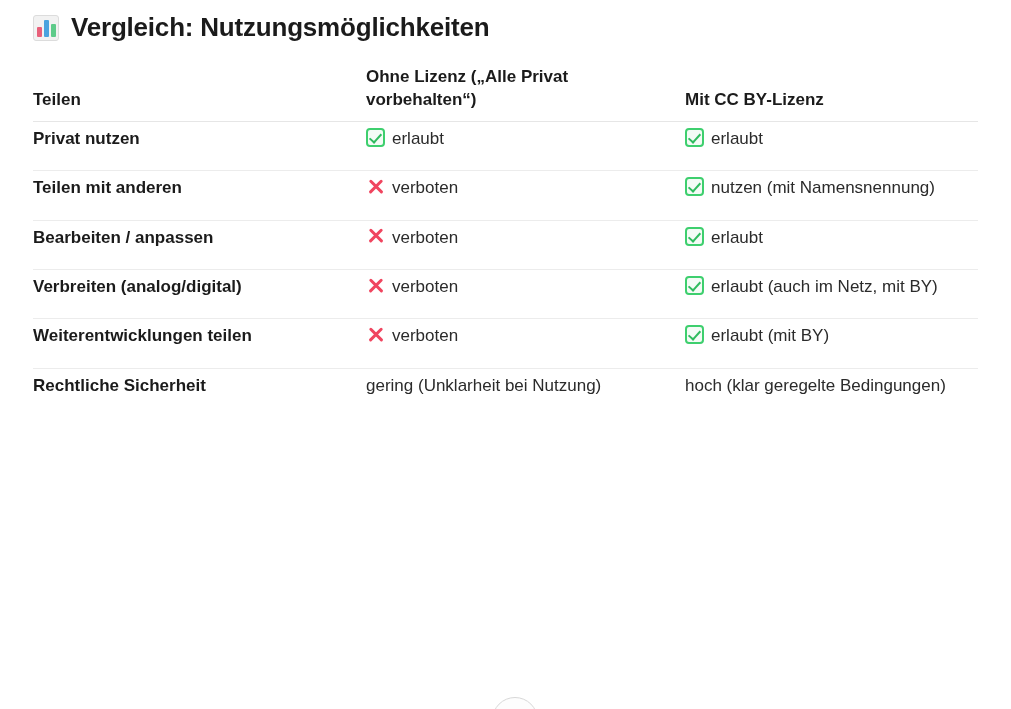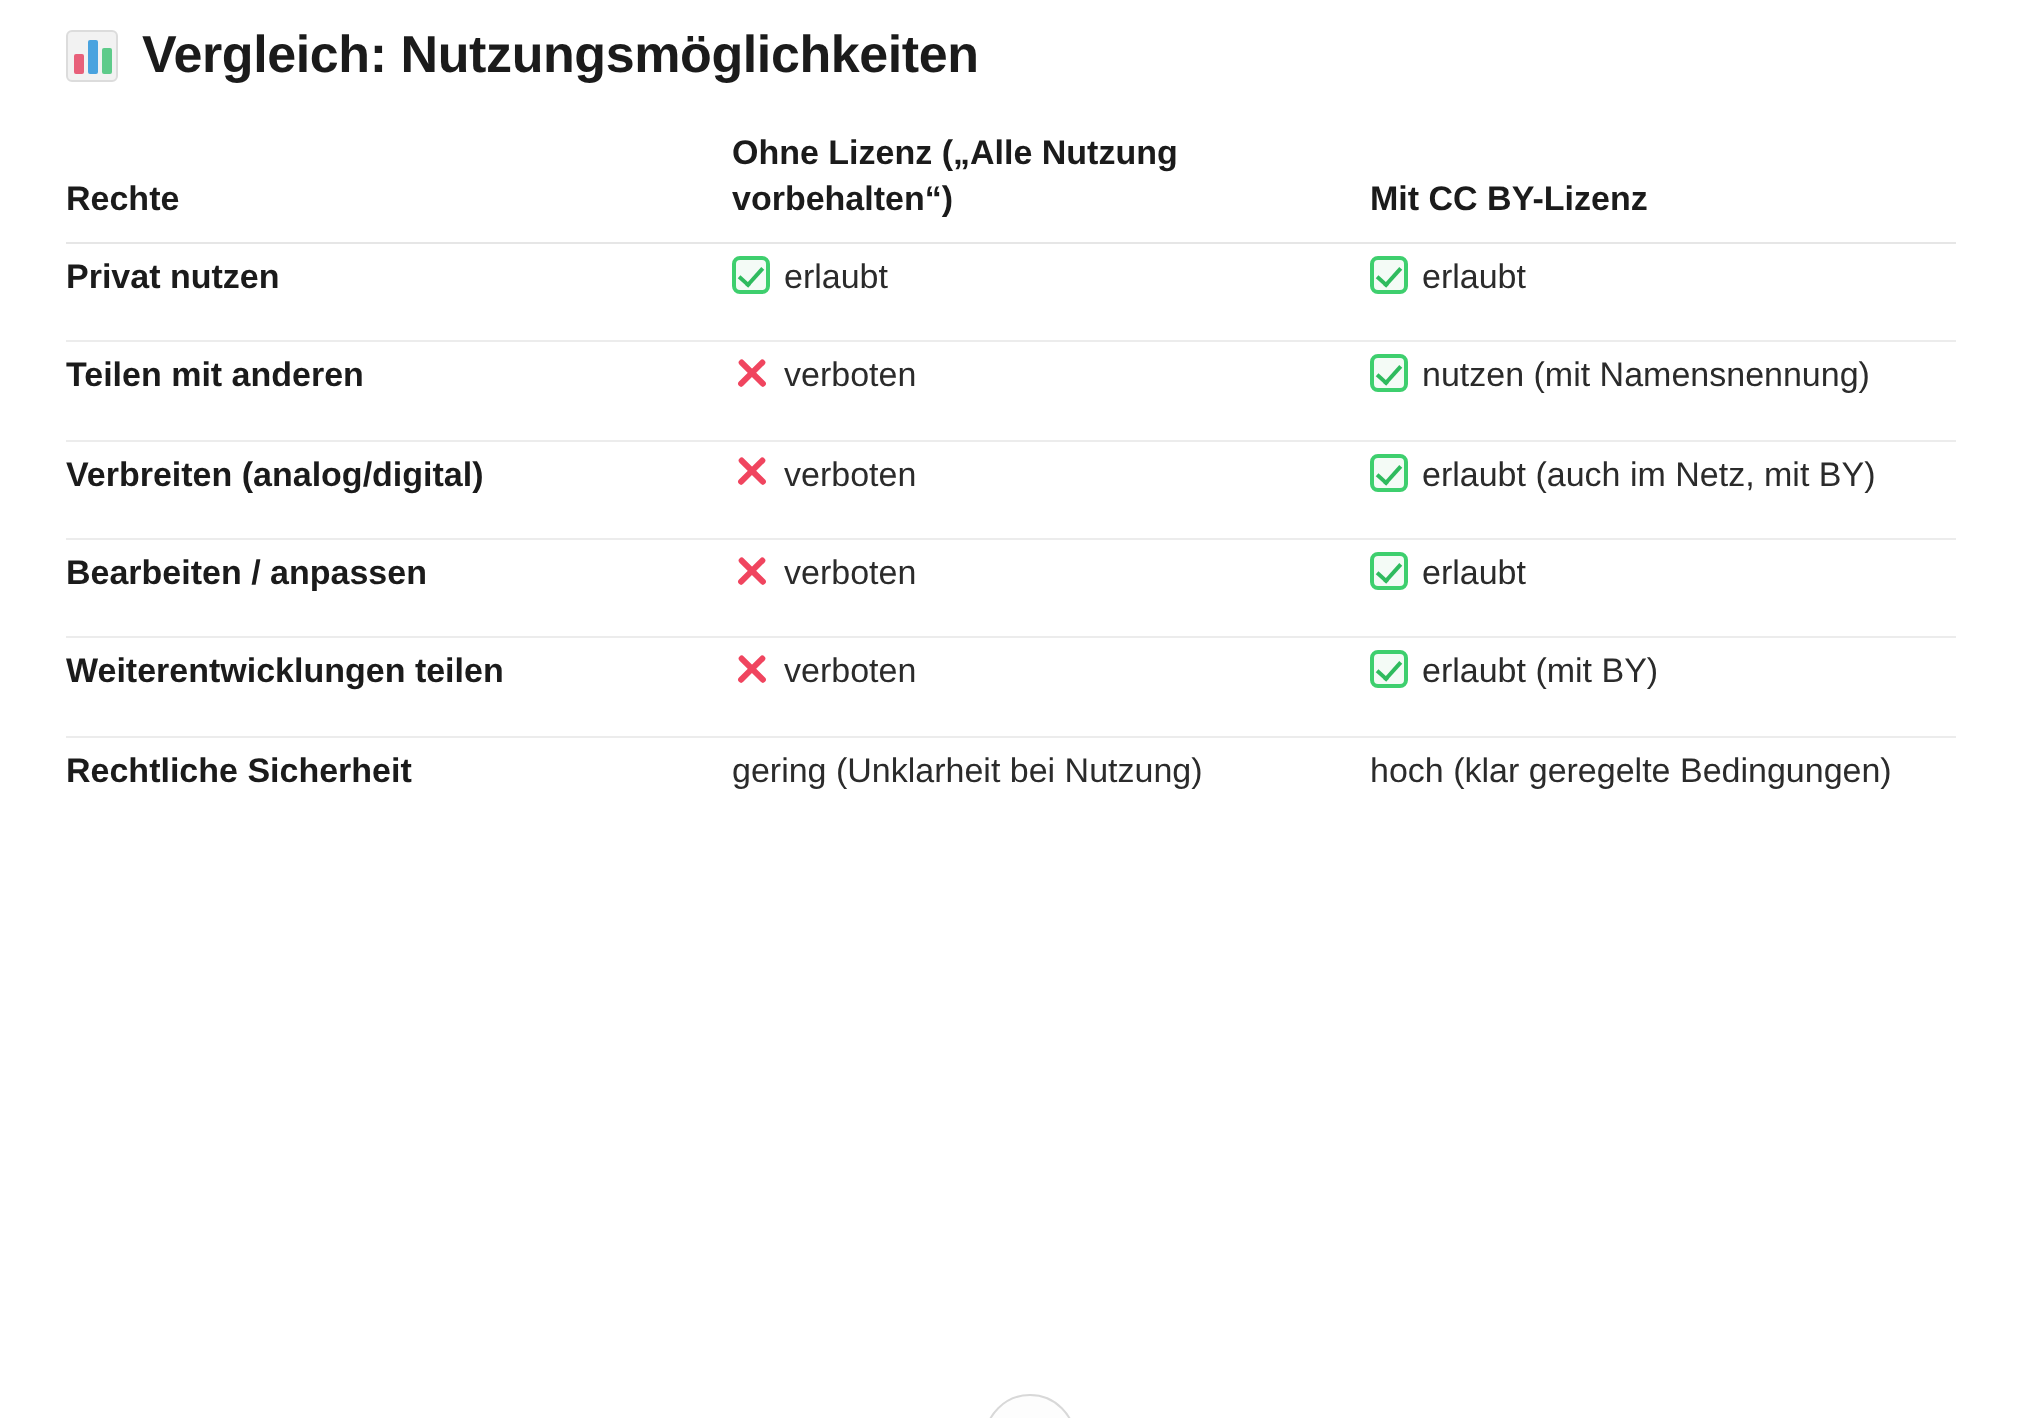"Ohne Lizenz („Alle Nutzung vorbehalten“)" th.col-nolic { text: Nutzung -> Privat }
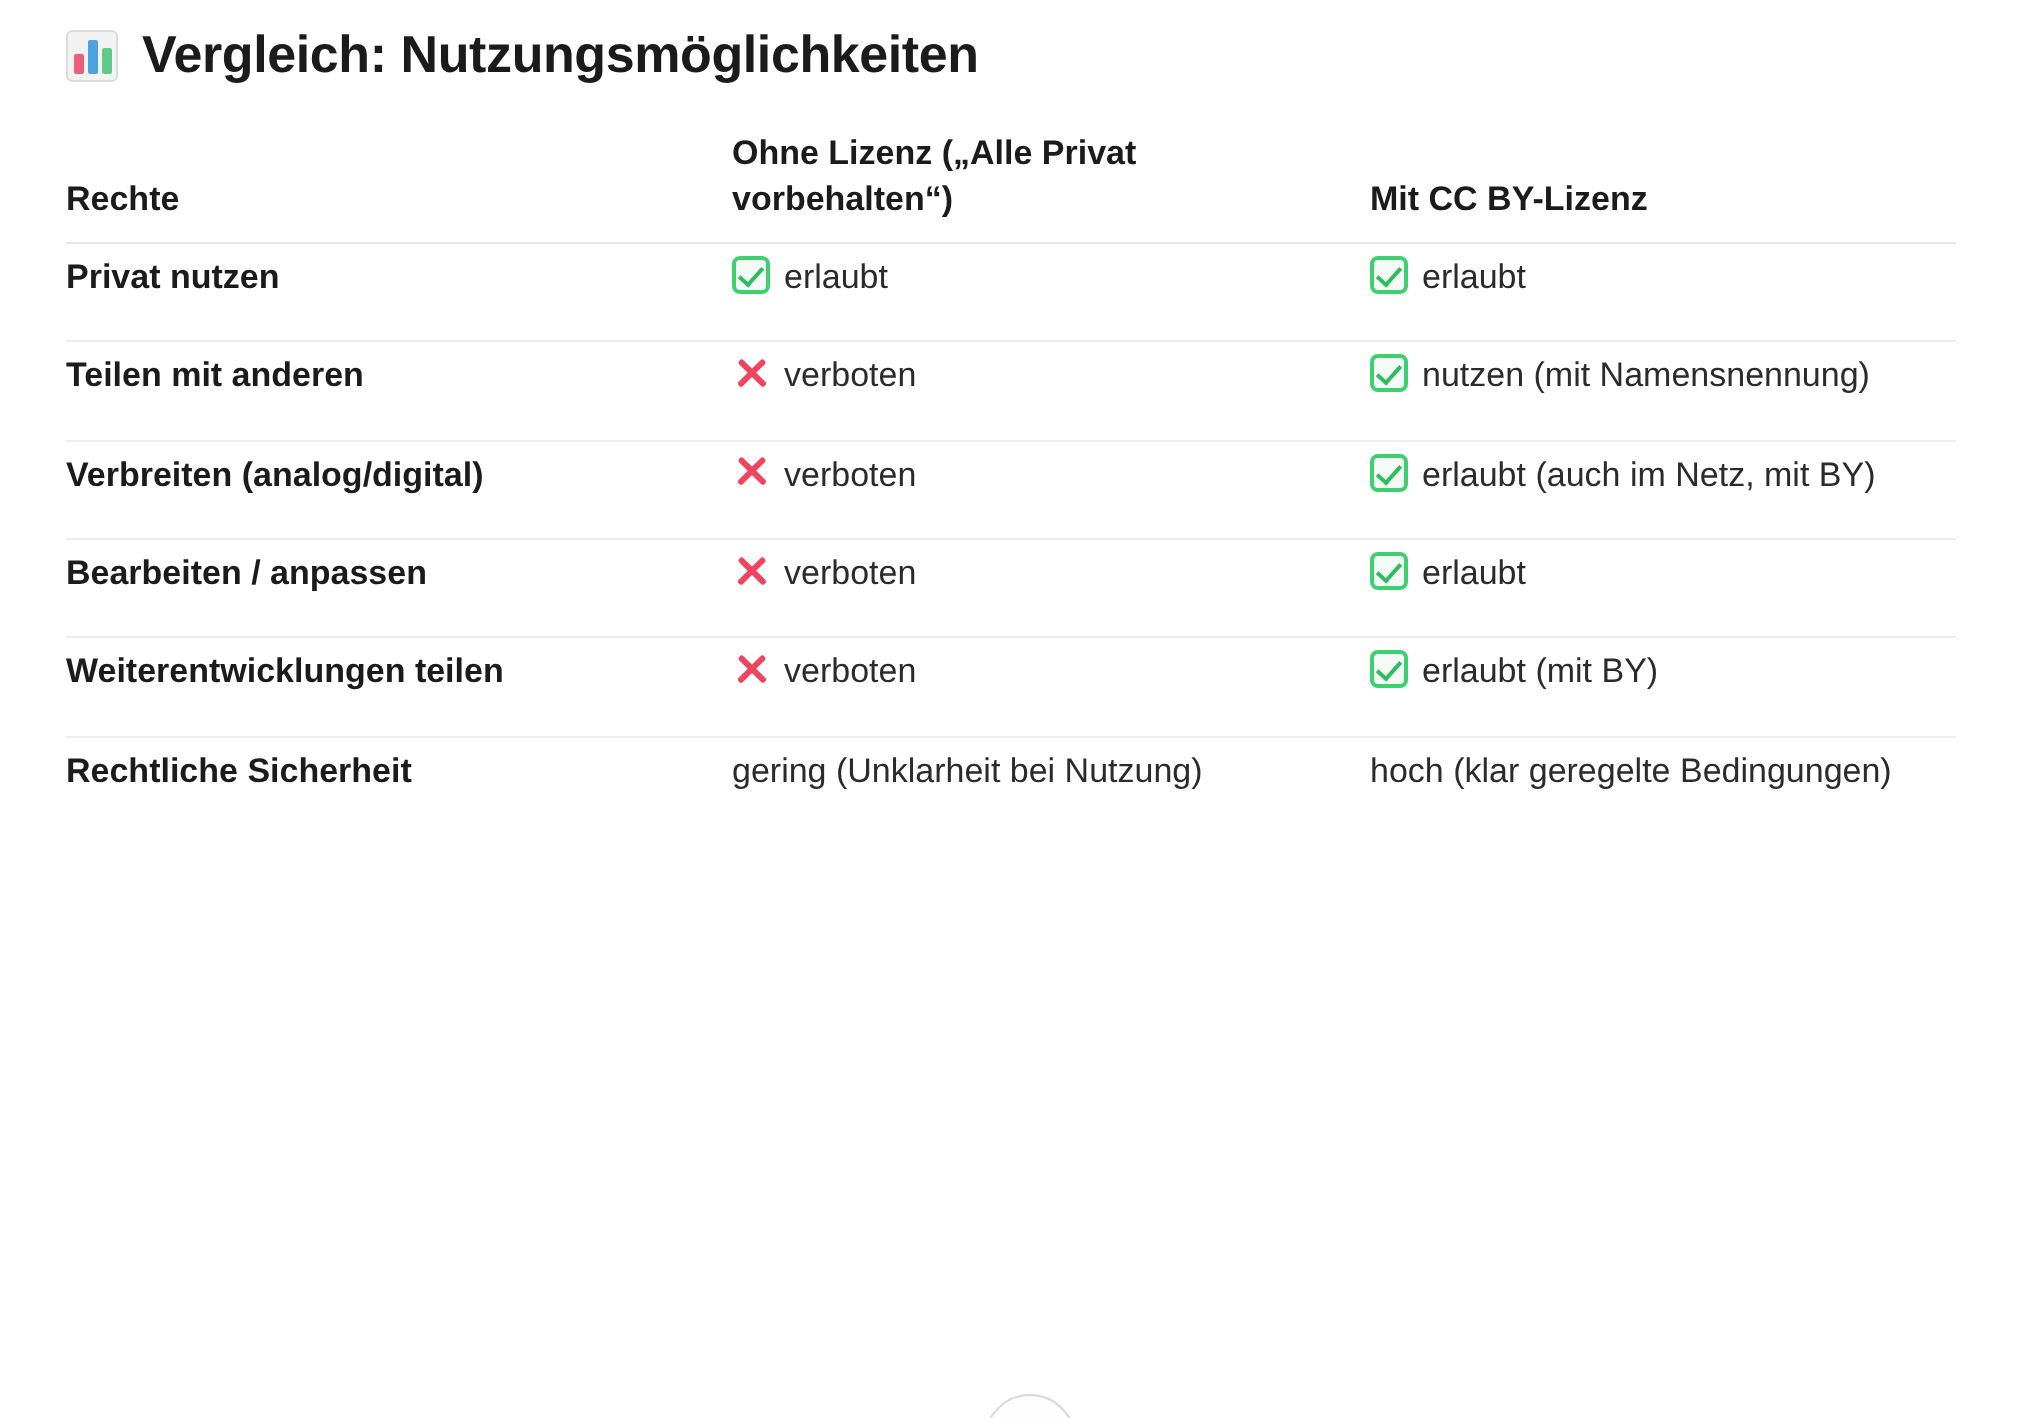"Rechte" th.col-usage { text: Rechte -> Teilen }
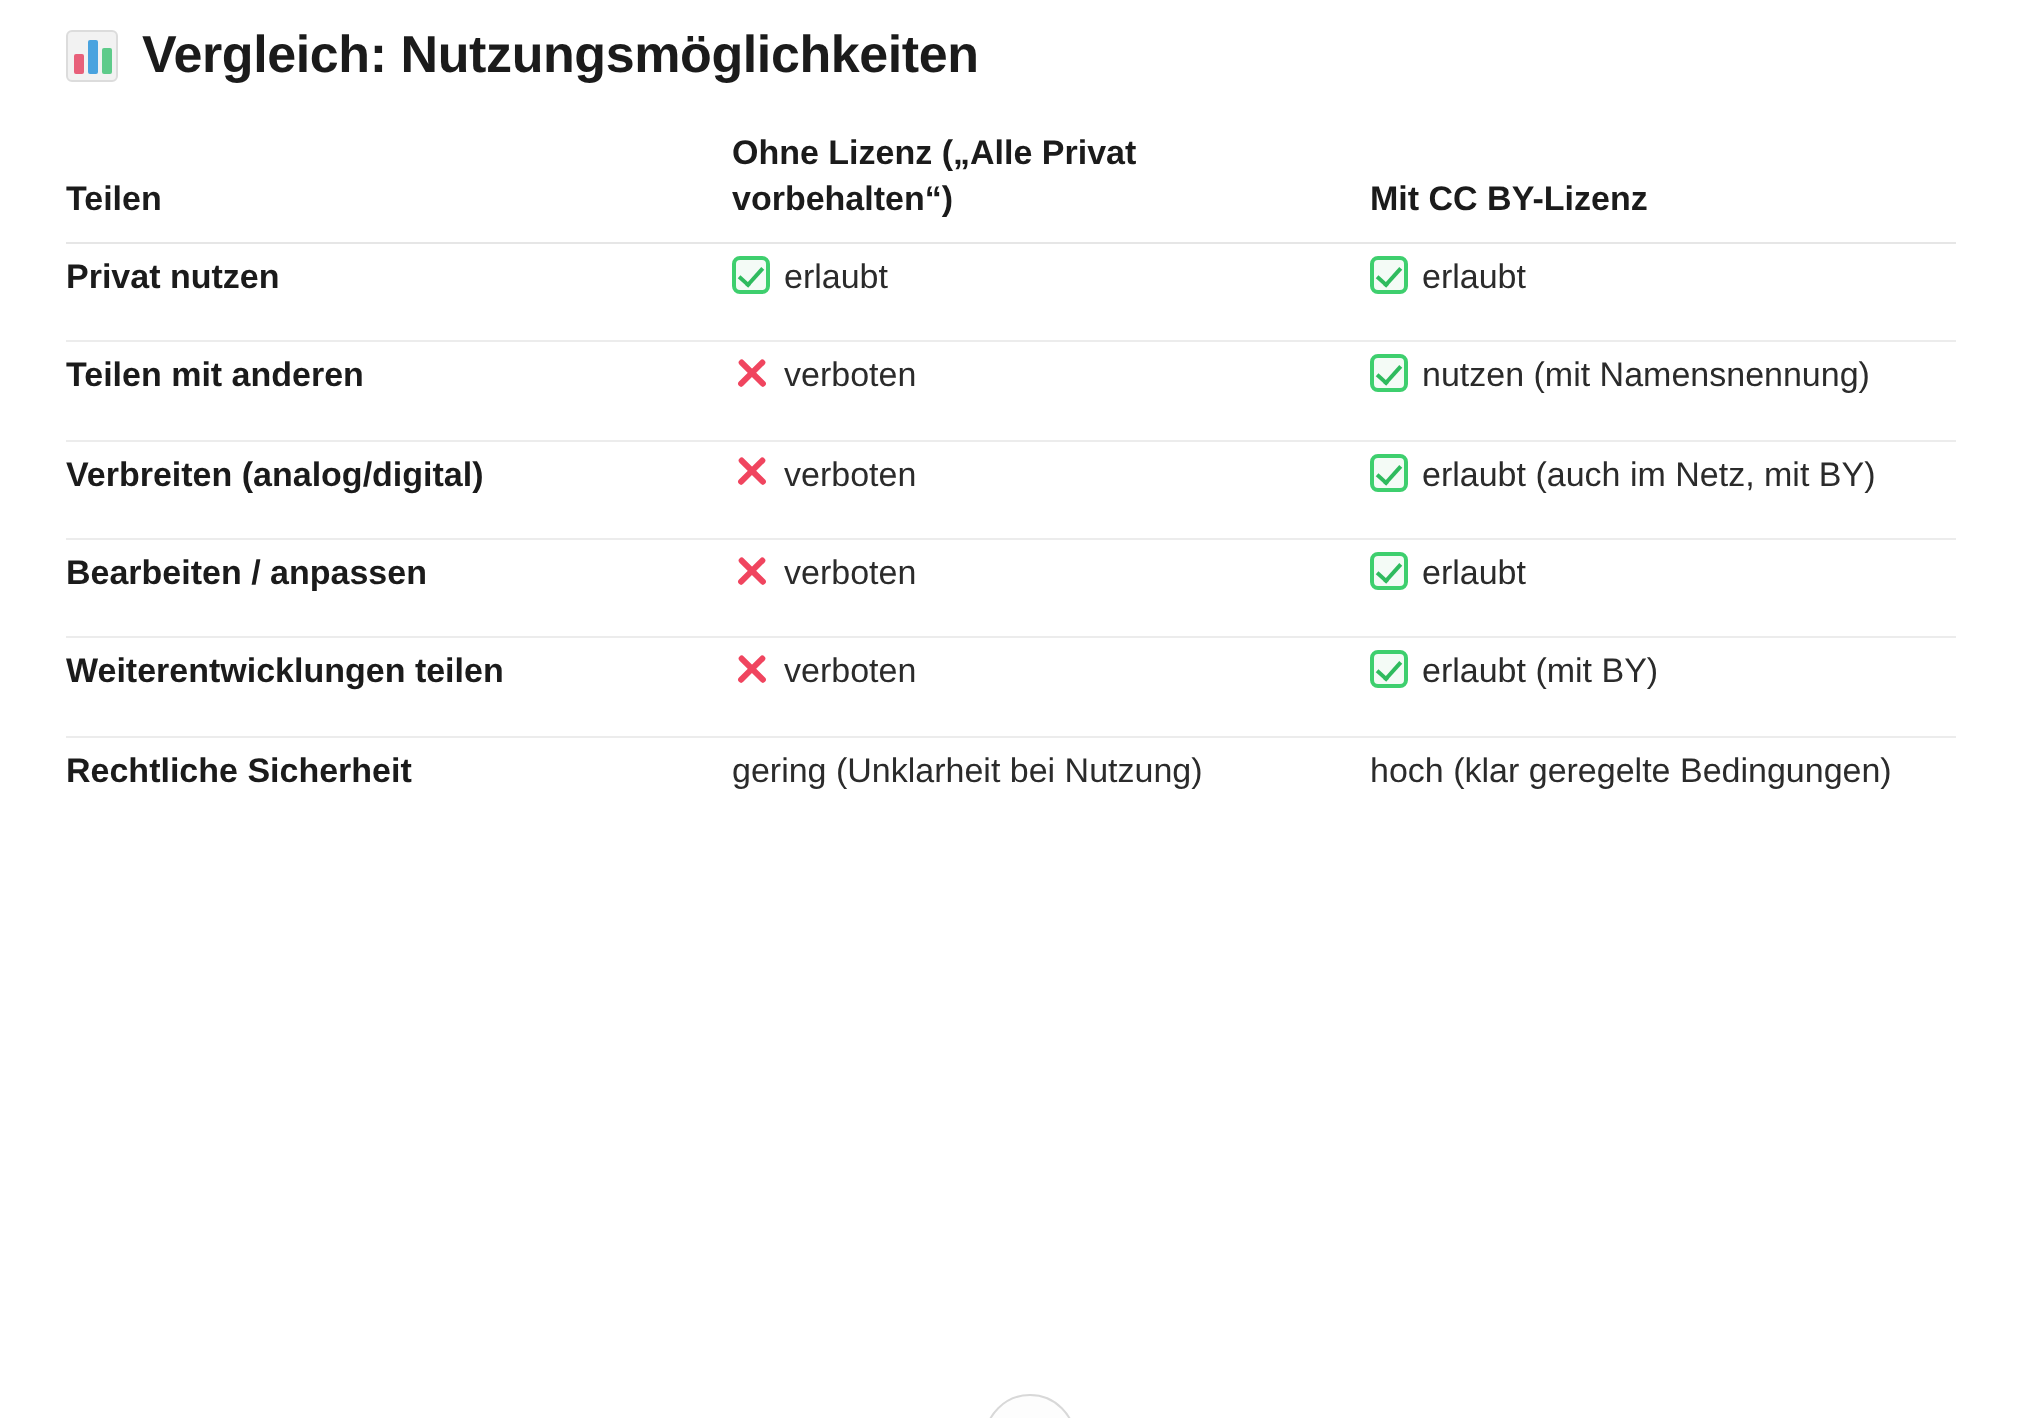"Verbreiten (analog/digital)" tr { order: before "Bearbeiten / anpassen" -> after "Bearbeiten / anpassen" }
